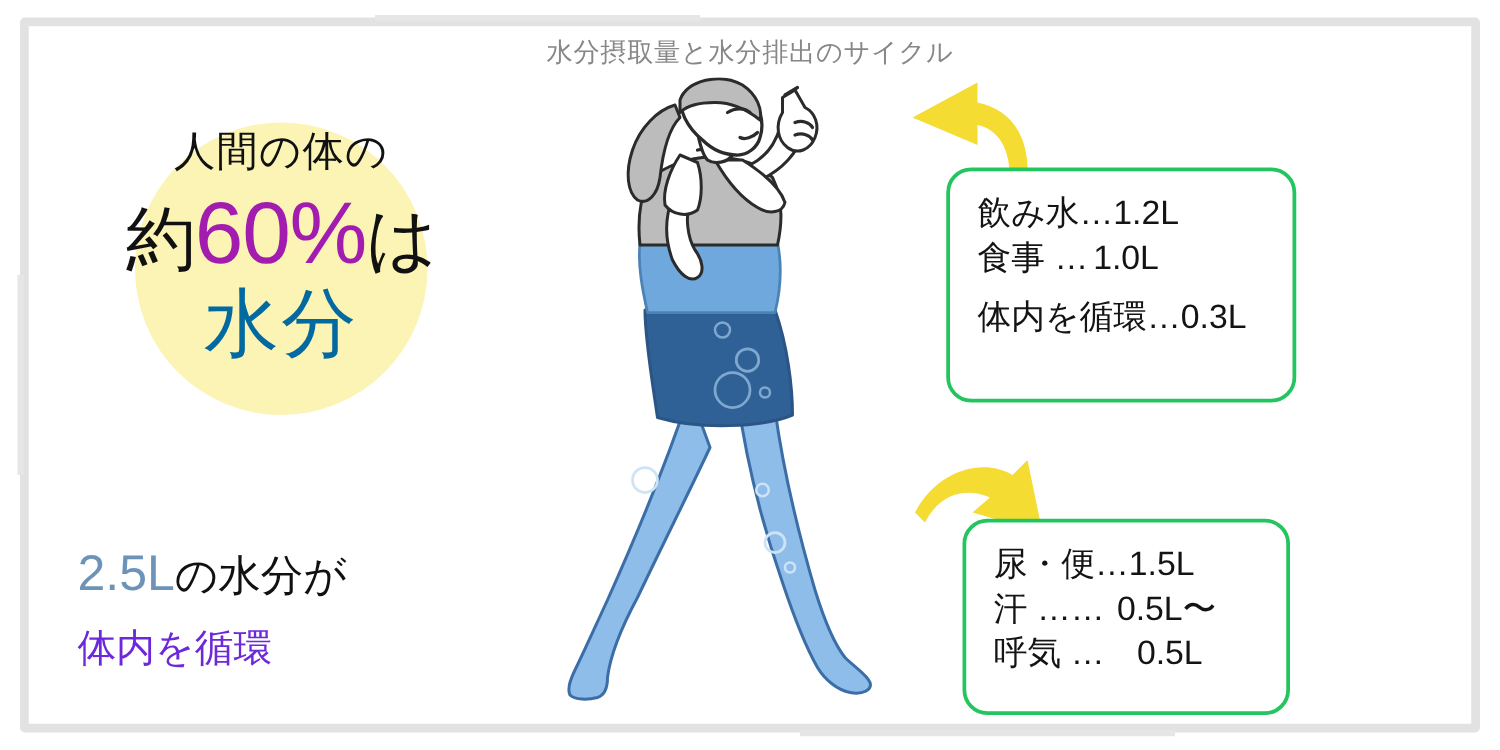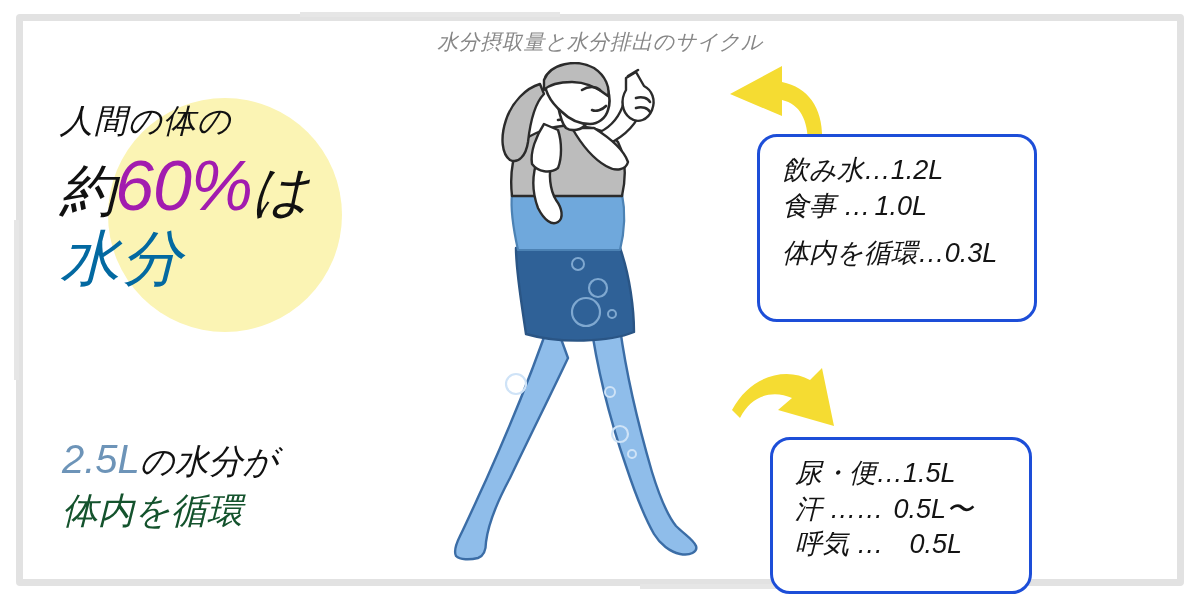"水分摂取量と水分排出のサイクル" #canvas { font-style: italic -> none }
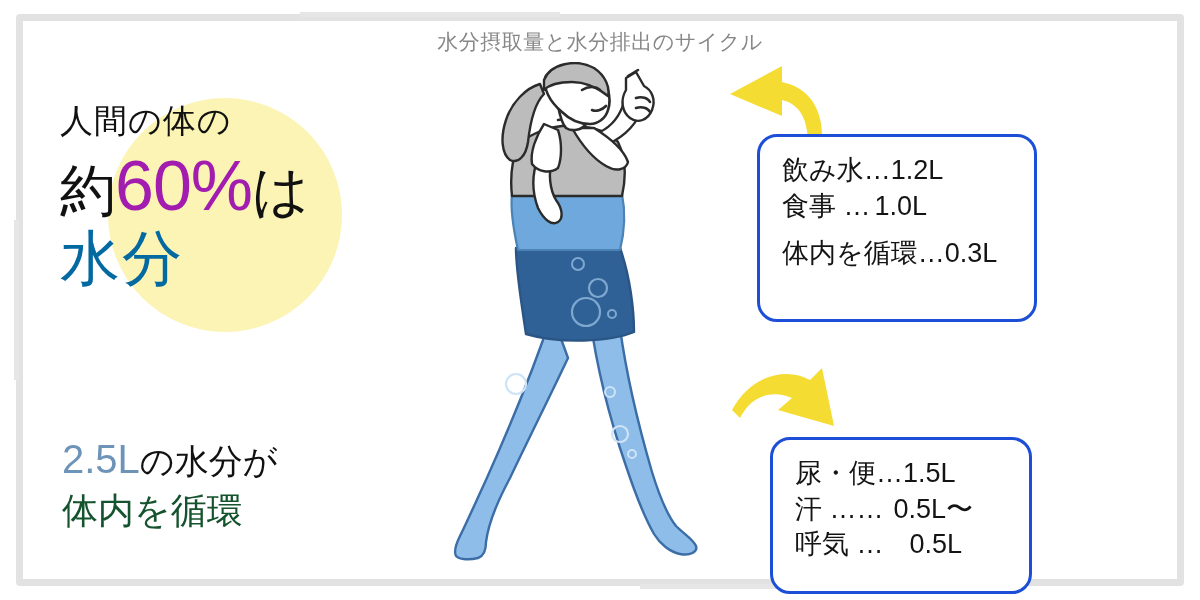"人間の体の" .headline { text-align: none -> center }
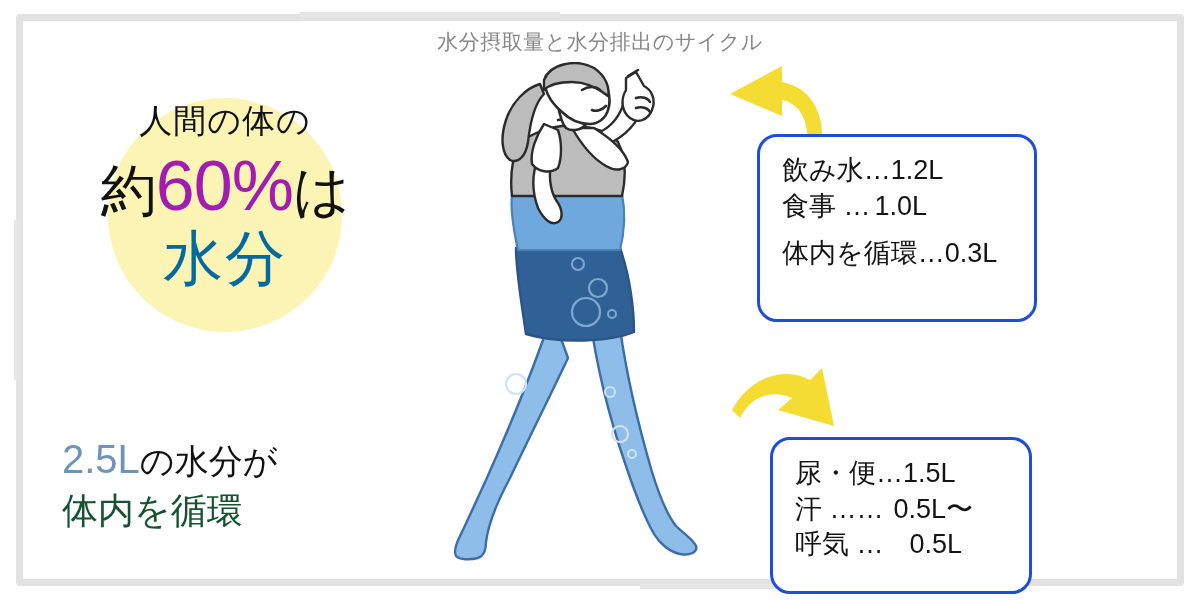"飲み水…1.2L" .callout { border: 3px solid #1d4ed8 -> 3px solid #22c55e }
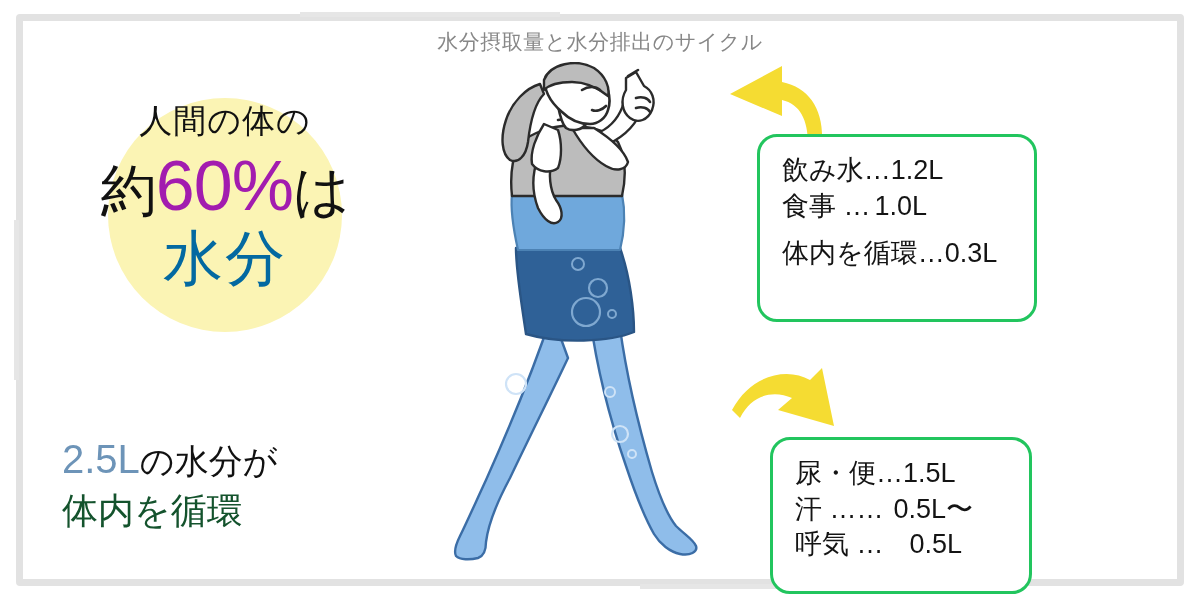"尿・便…1.5L" .callout-output { top: 437px -> 415px }
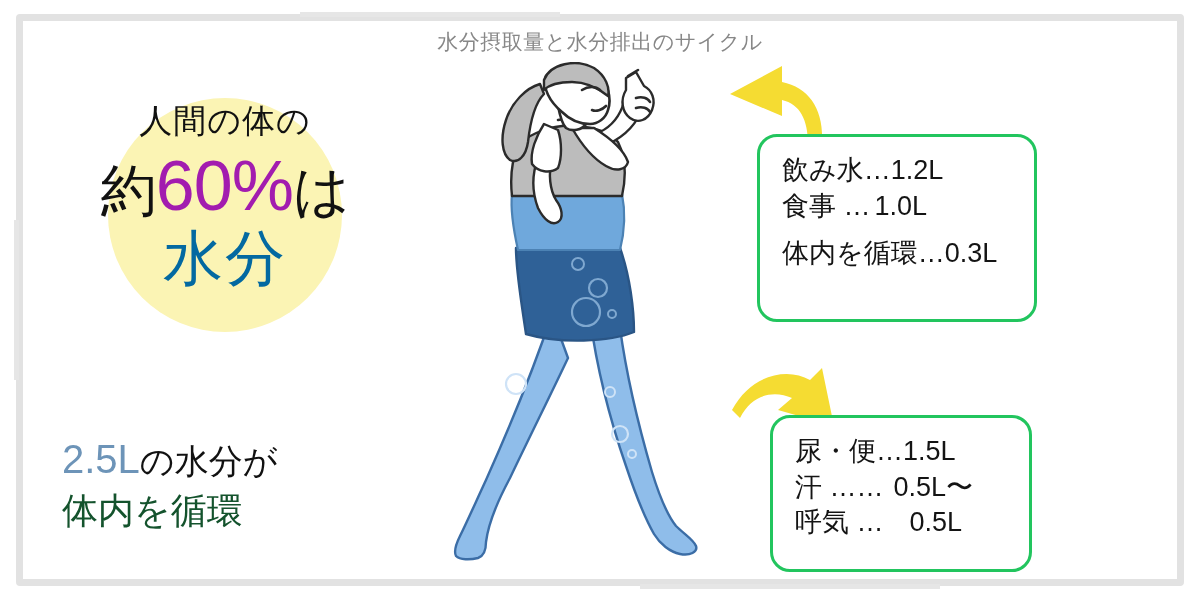"体内を循環" .circ-line2 { color: #14532d -> #6d28d9; font-size: 36px -> 31px; margin-top: 4px -> 16px }
